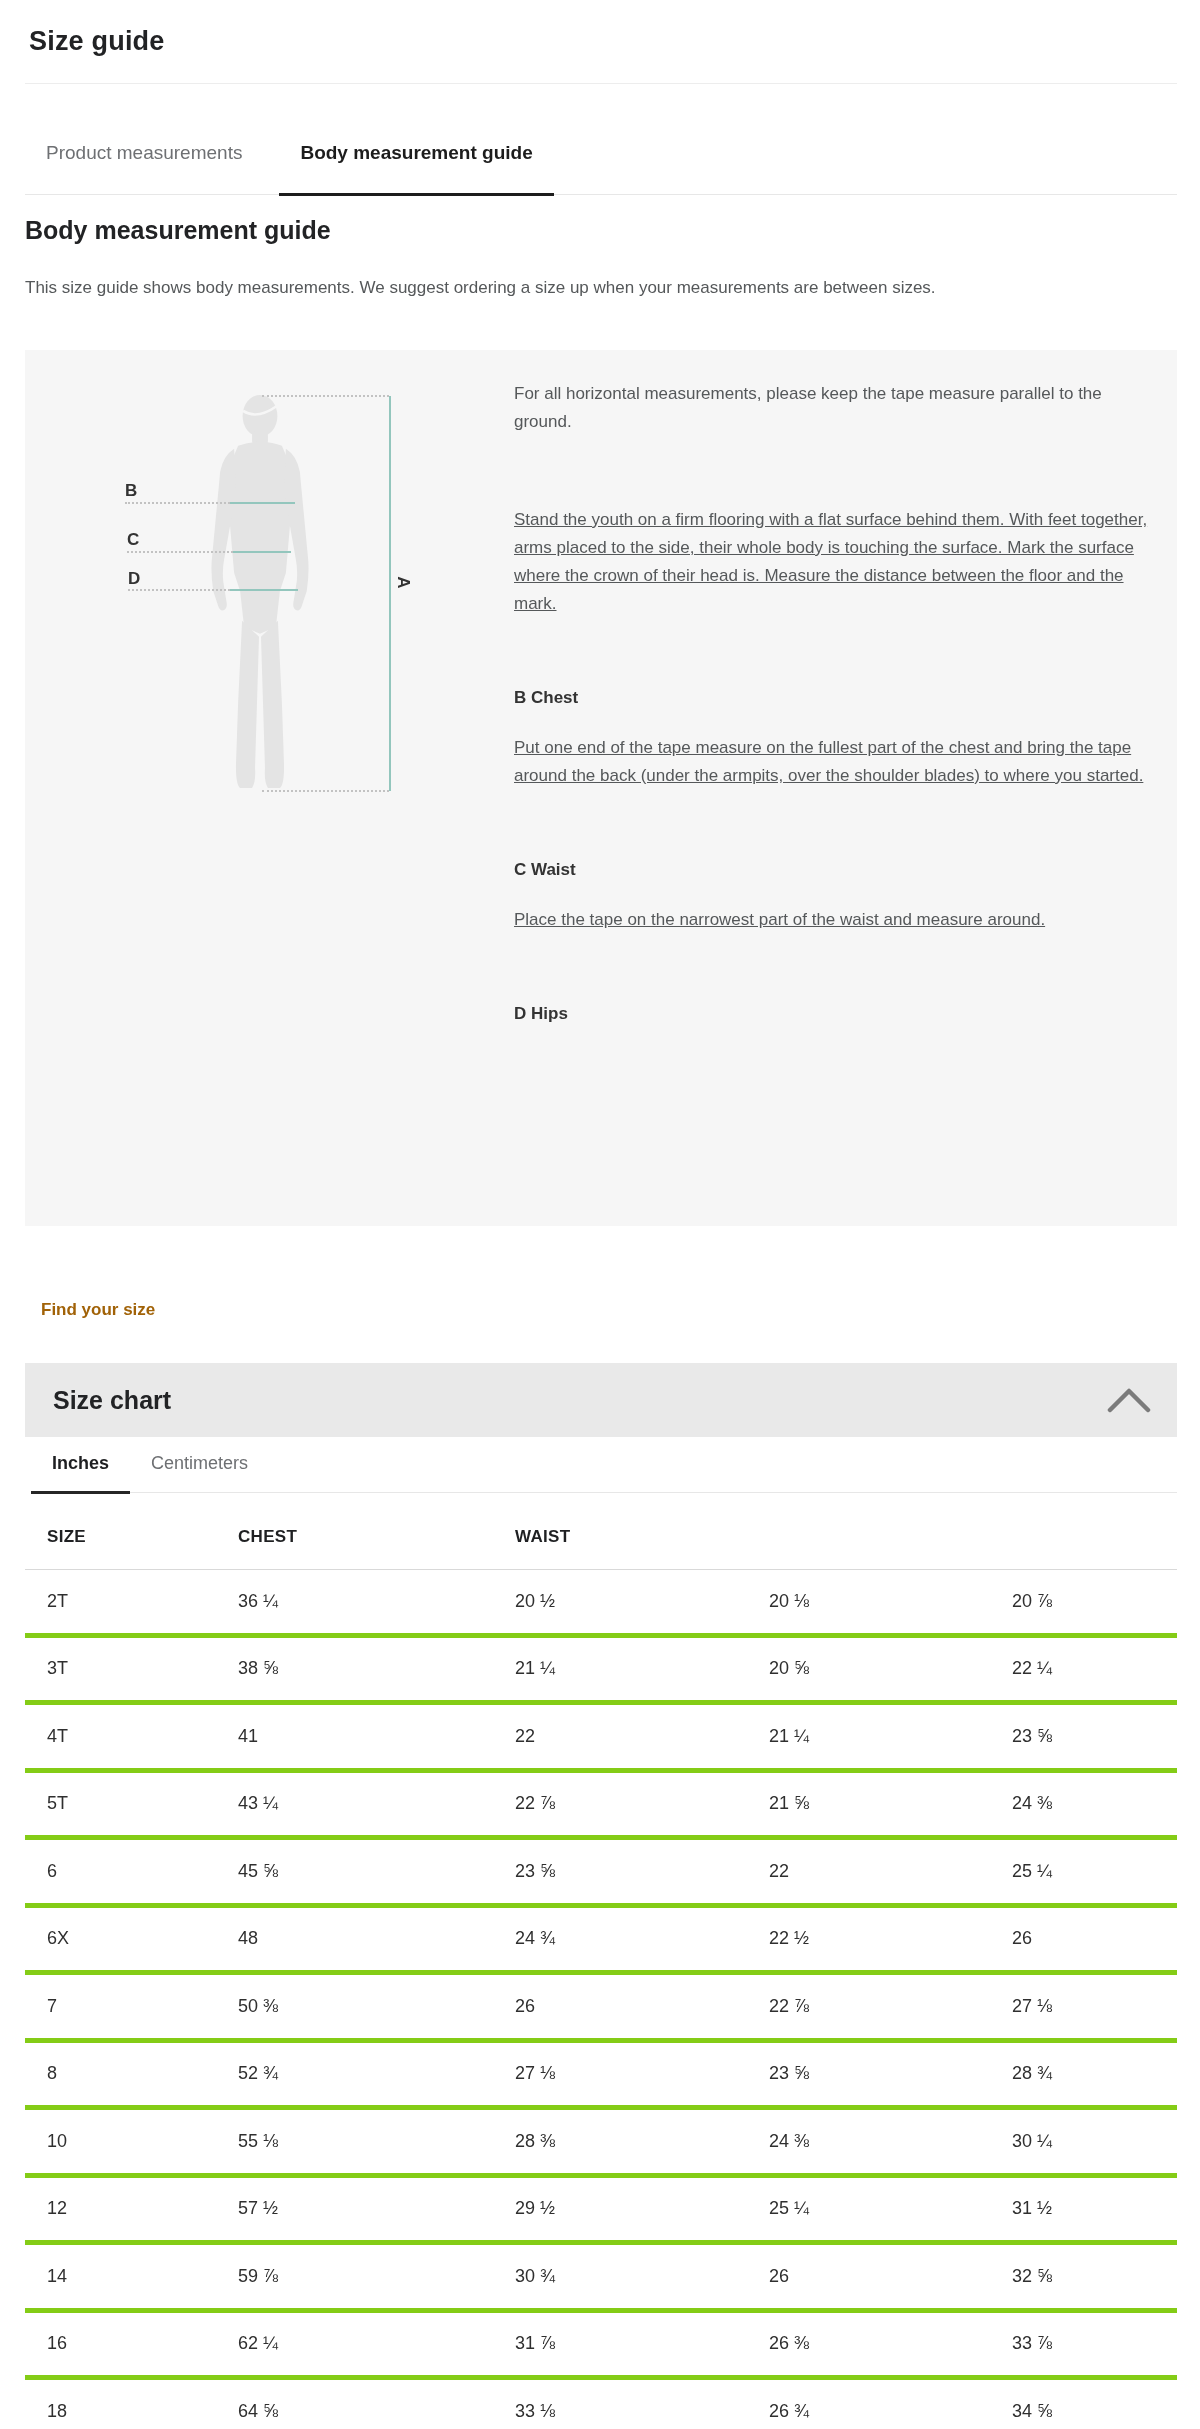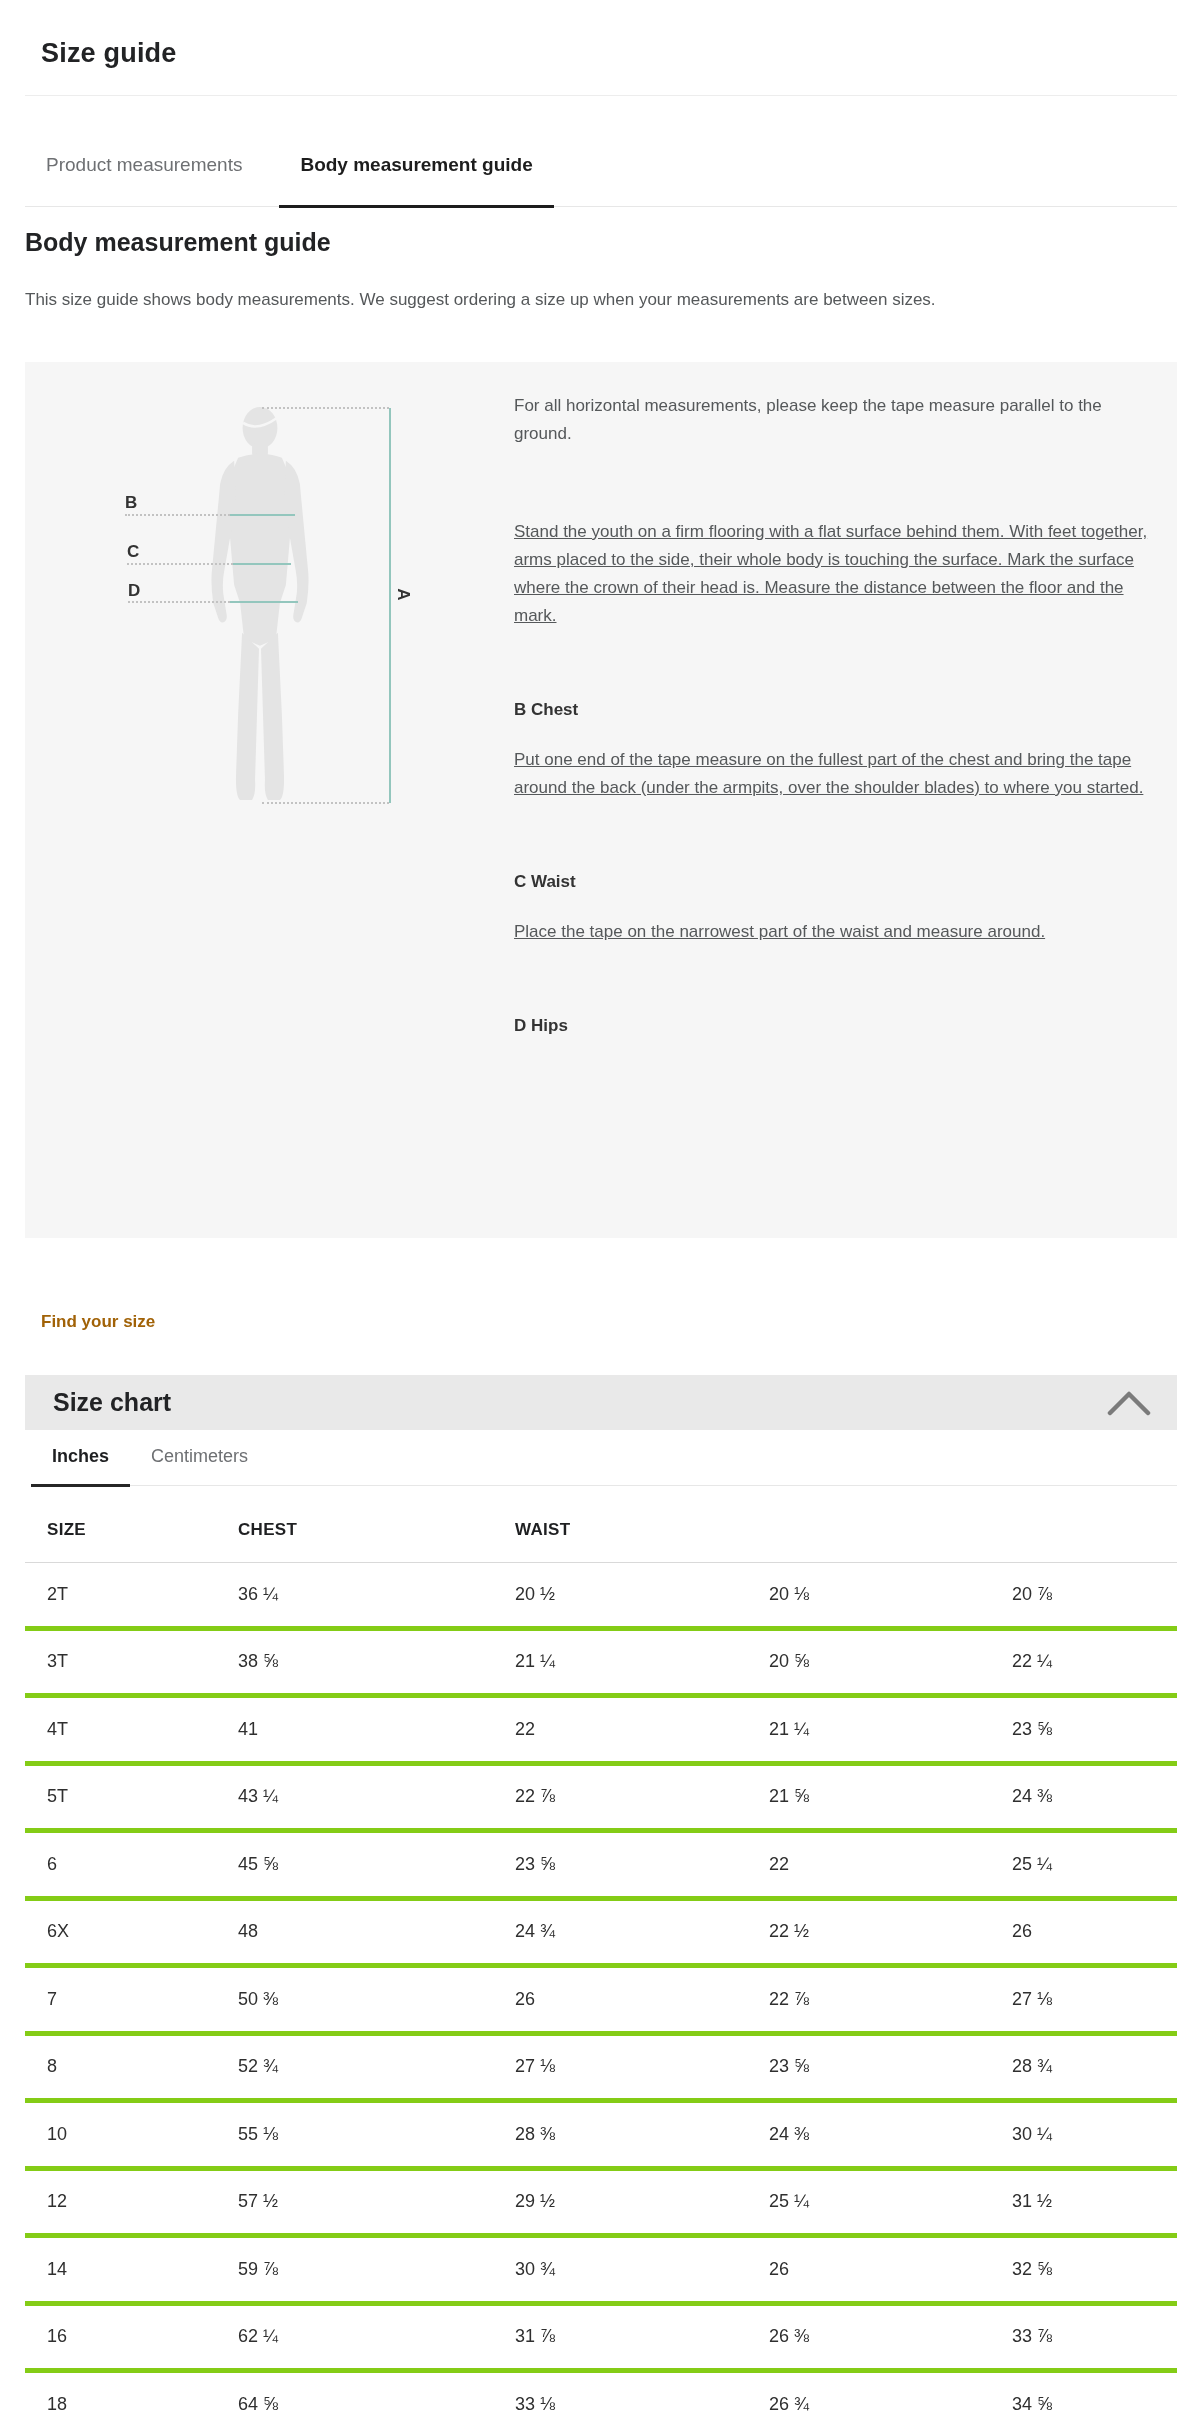"Size guide" .page-title { margin: 16px -> 4px }
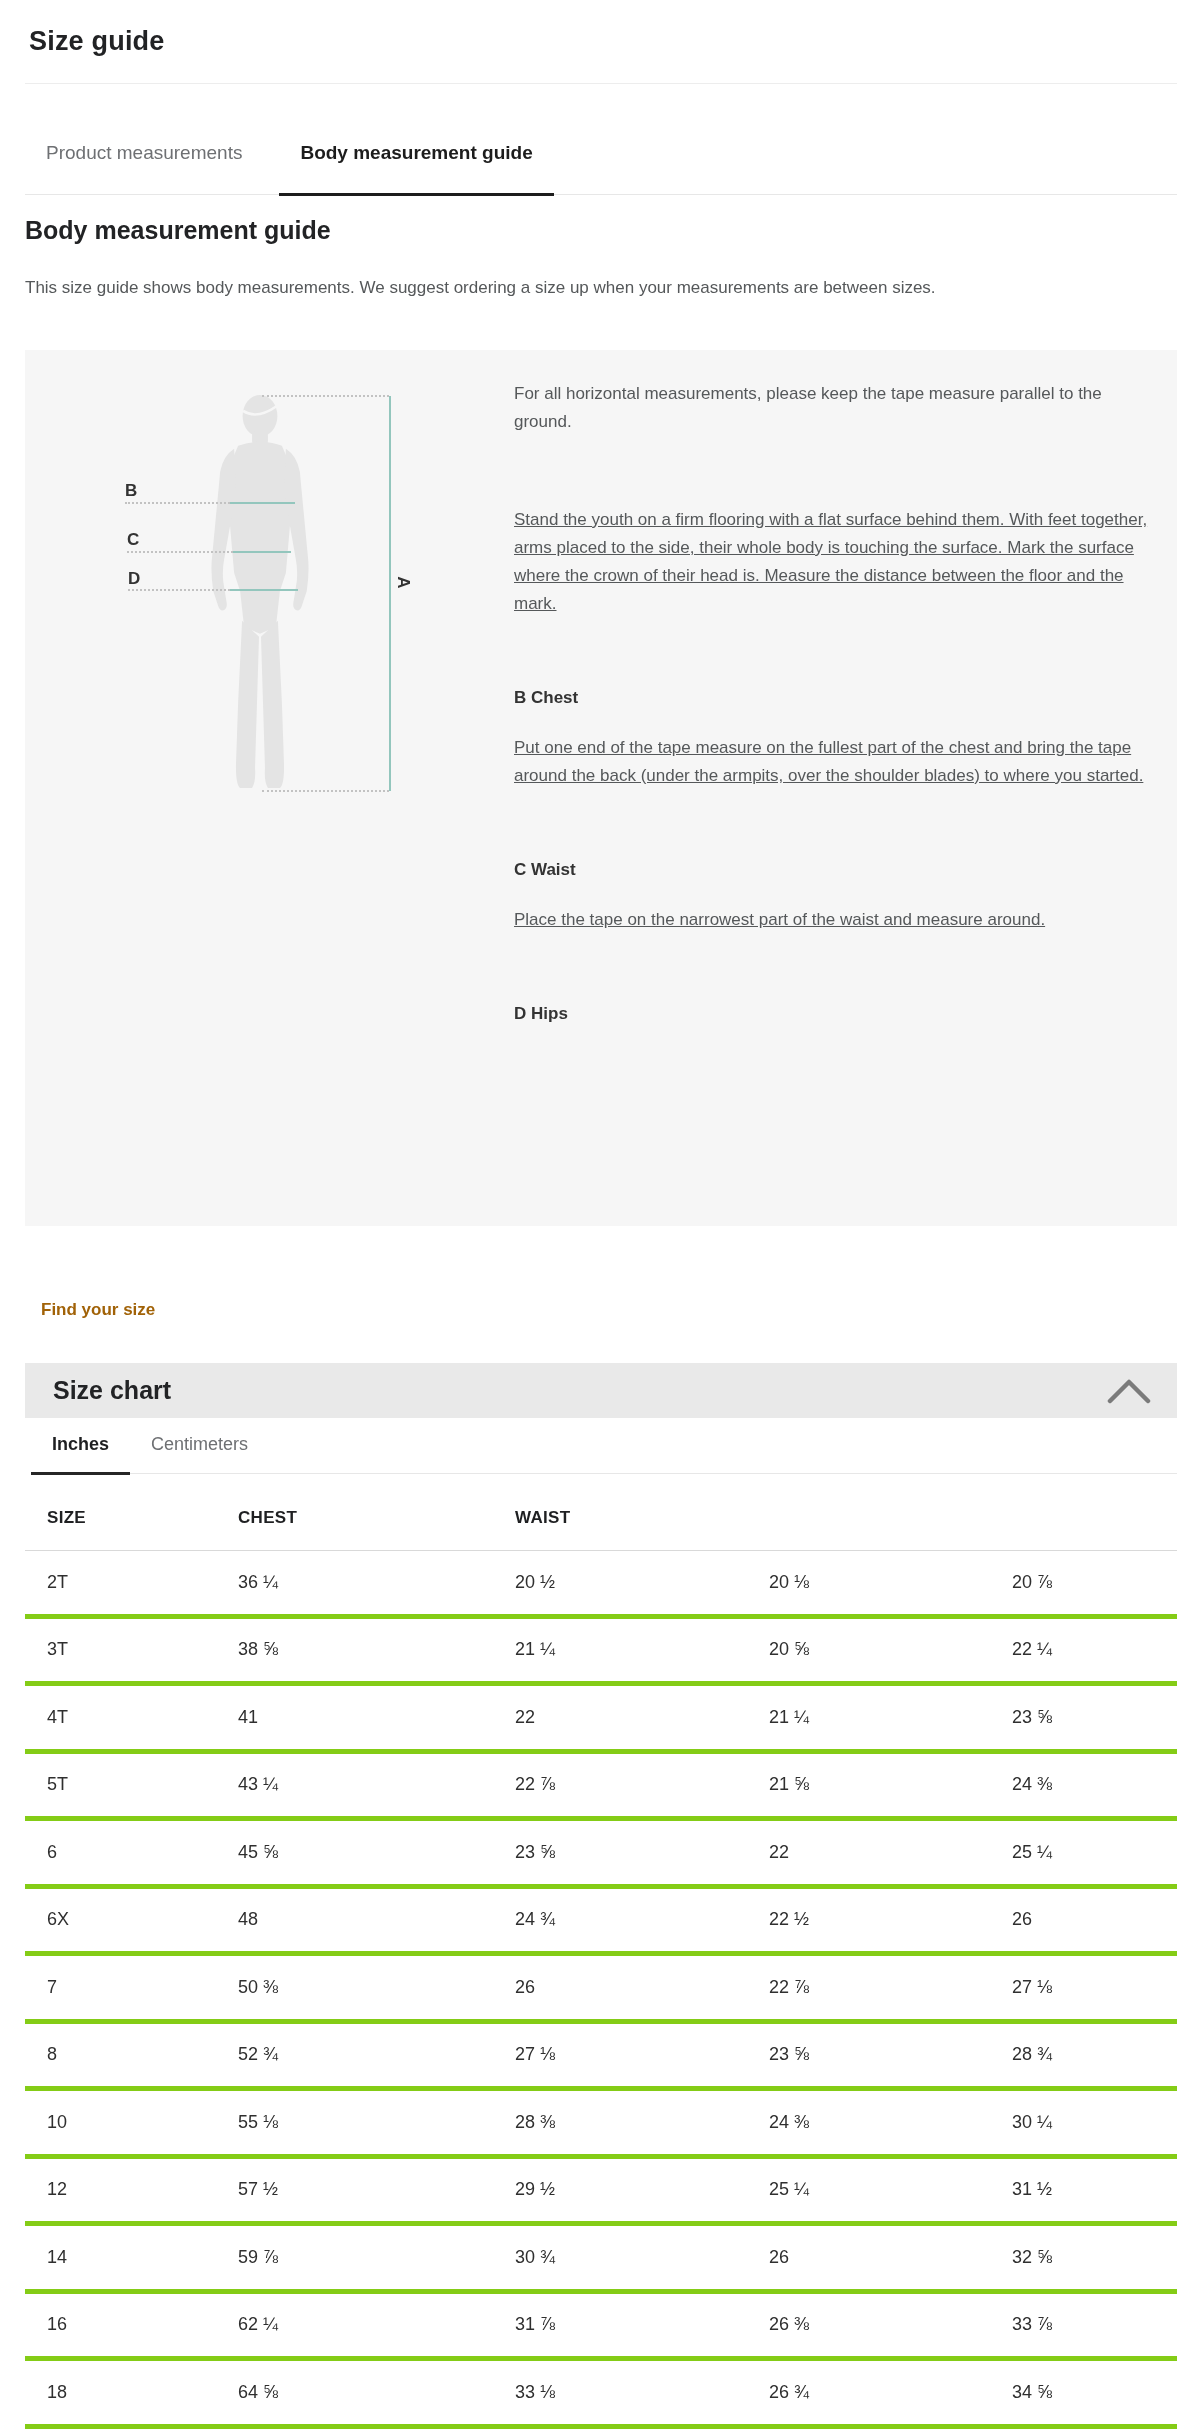"Size chart" .chart-bar { height: 55px -> 74px }
